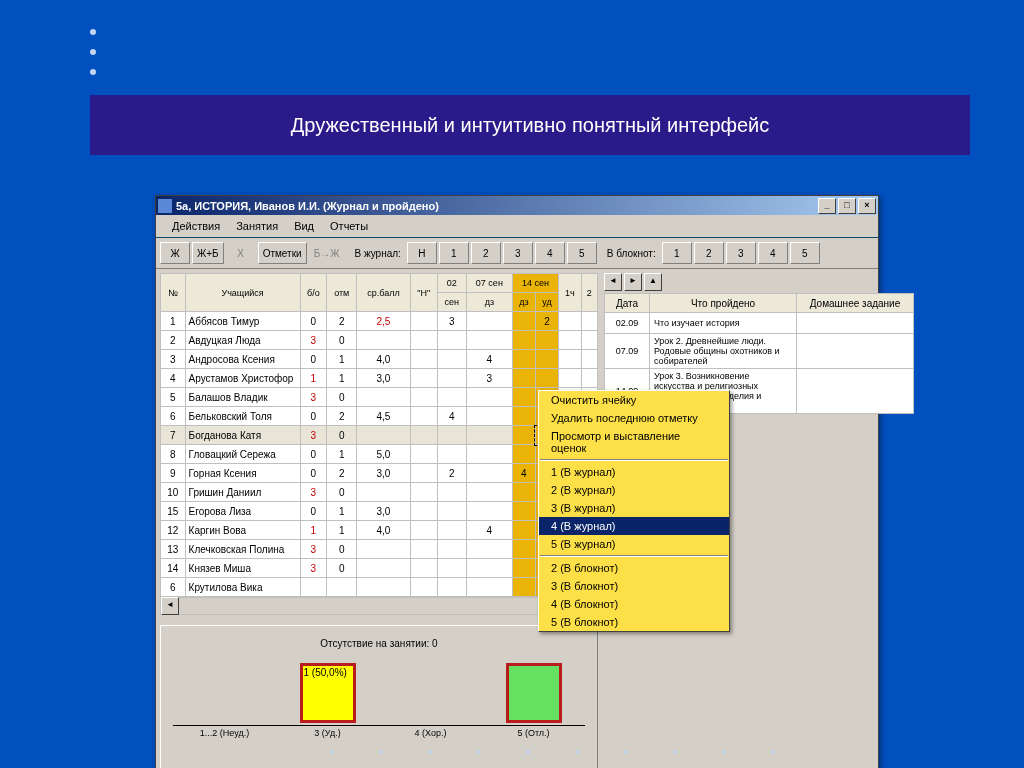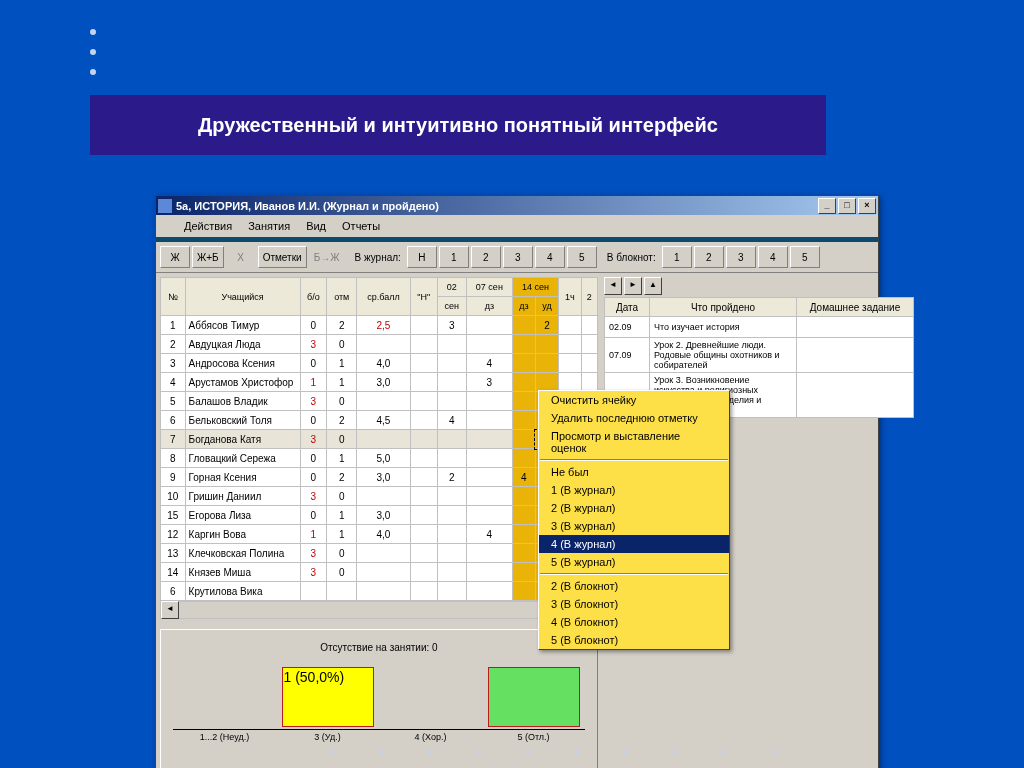"Дружественный и интуитивно понятный" .banner { font-weight: bold -> normal; width: 736px -> 880px }
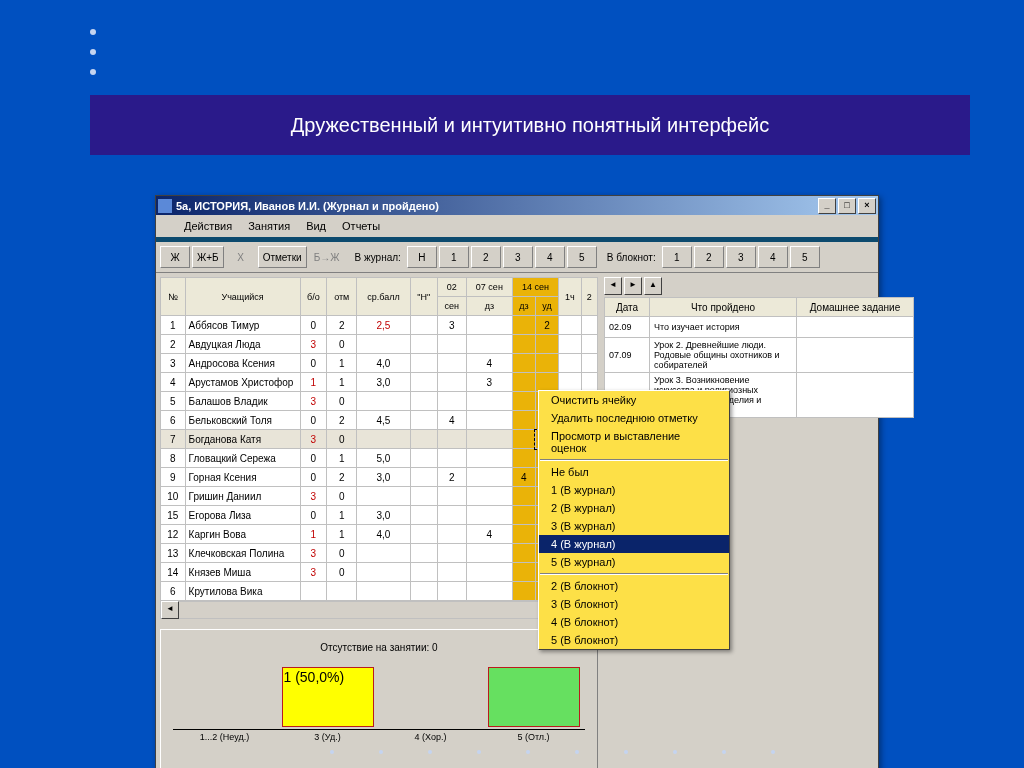"Действия" .menubar { border-bottom: 5px solid #0c4a6e -> 1px solid #0c4a6e; padding: 2px 20px -> 2px 8px }
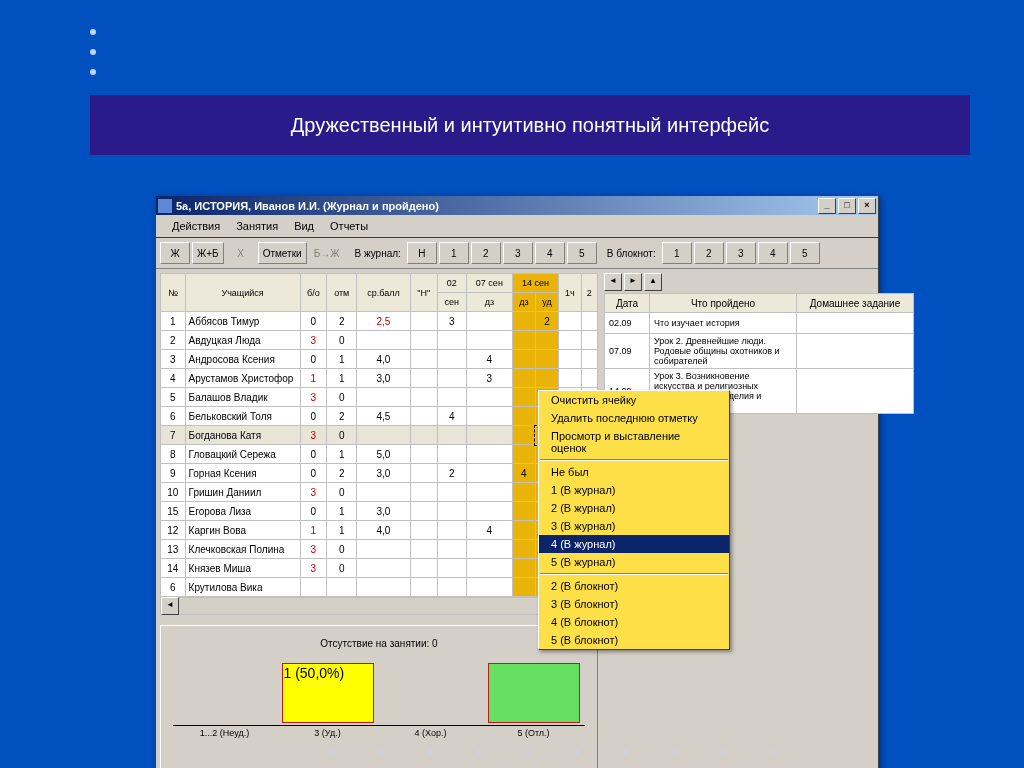"02.09" .rtable td:first-child { text-align: left -> center }
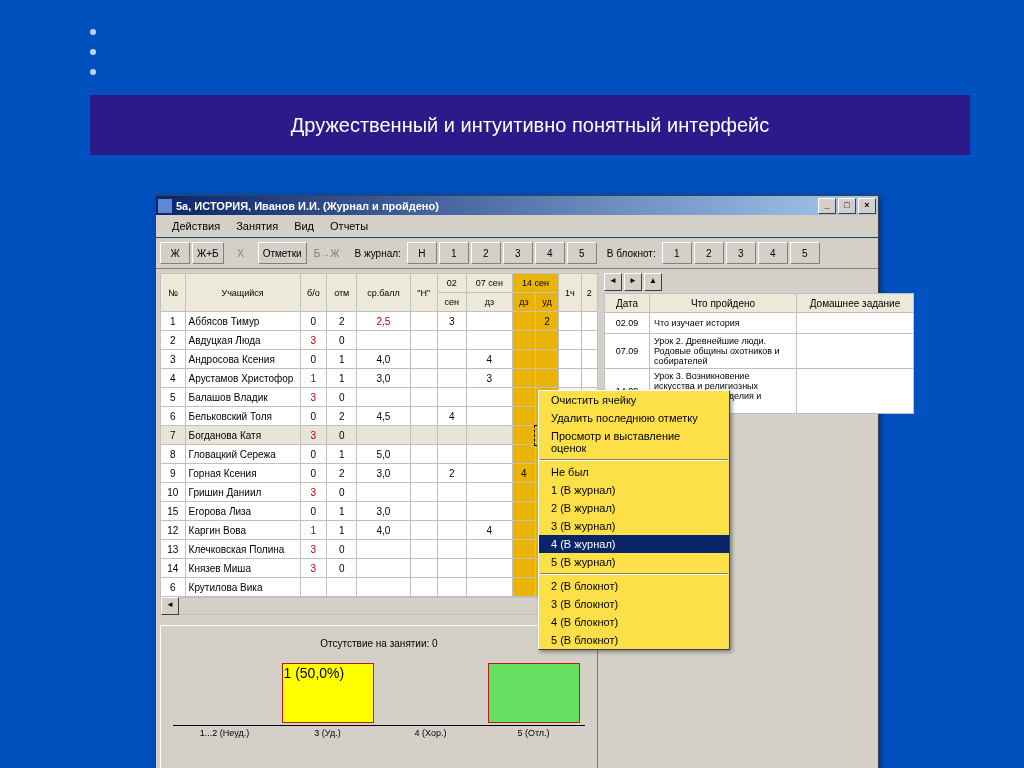"Не был" div { html: <div>Не был</div> -> none }
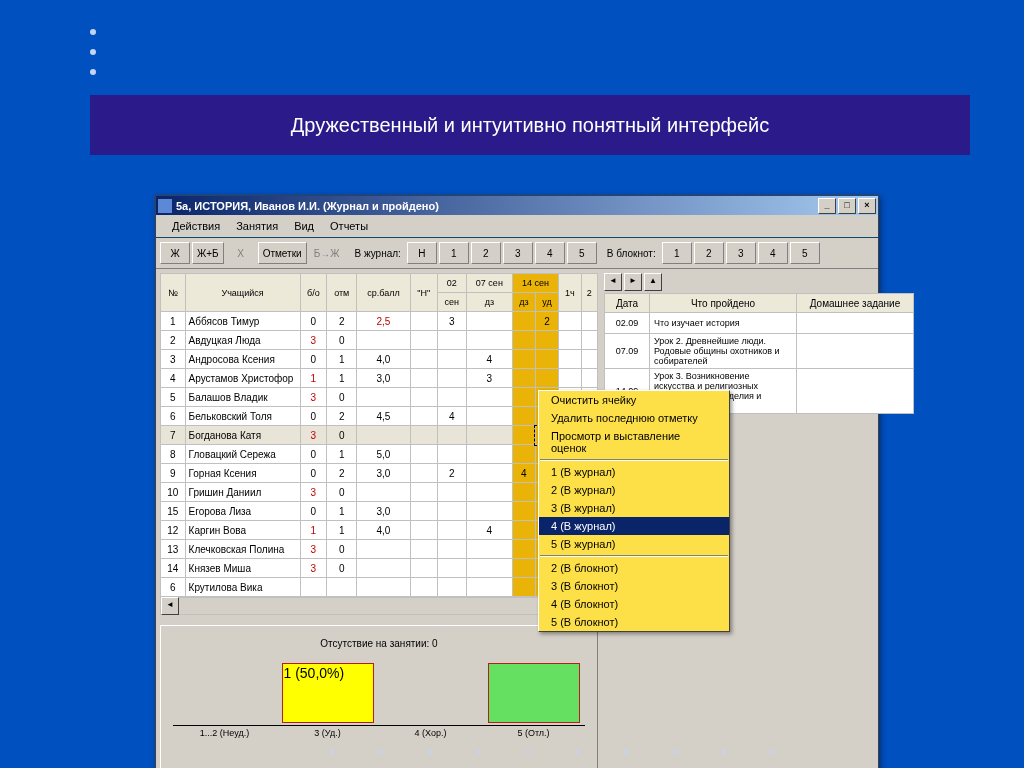"1 (50,0%)" .bar .box { border: 1px solid #b91c1c -> 3px solid #b91c1c; font-size: 14px -> 10px; width: 92px -> 56px }
